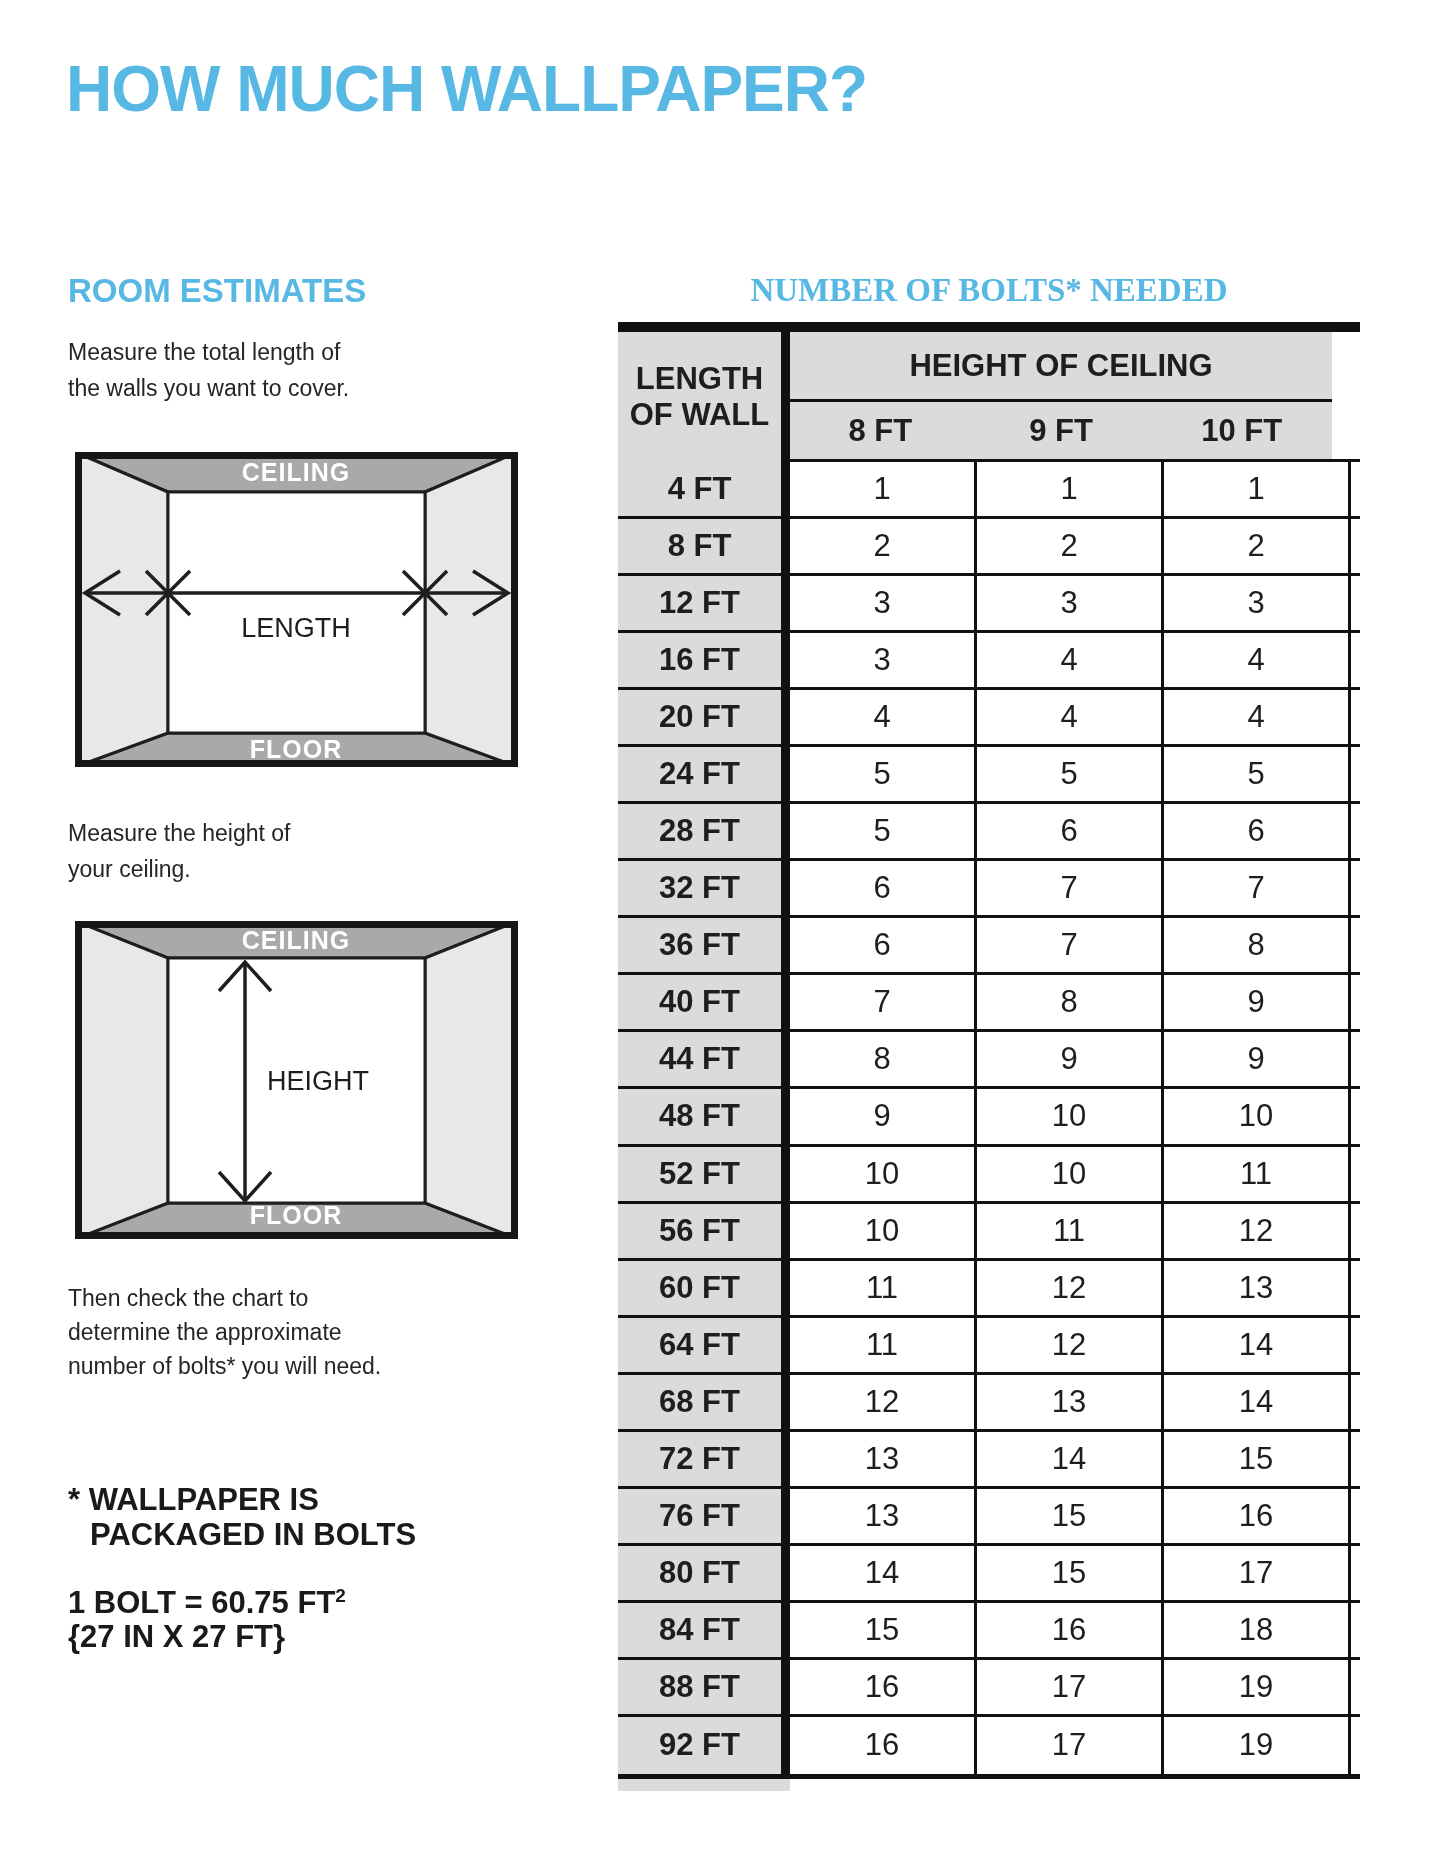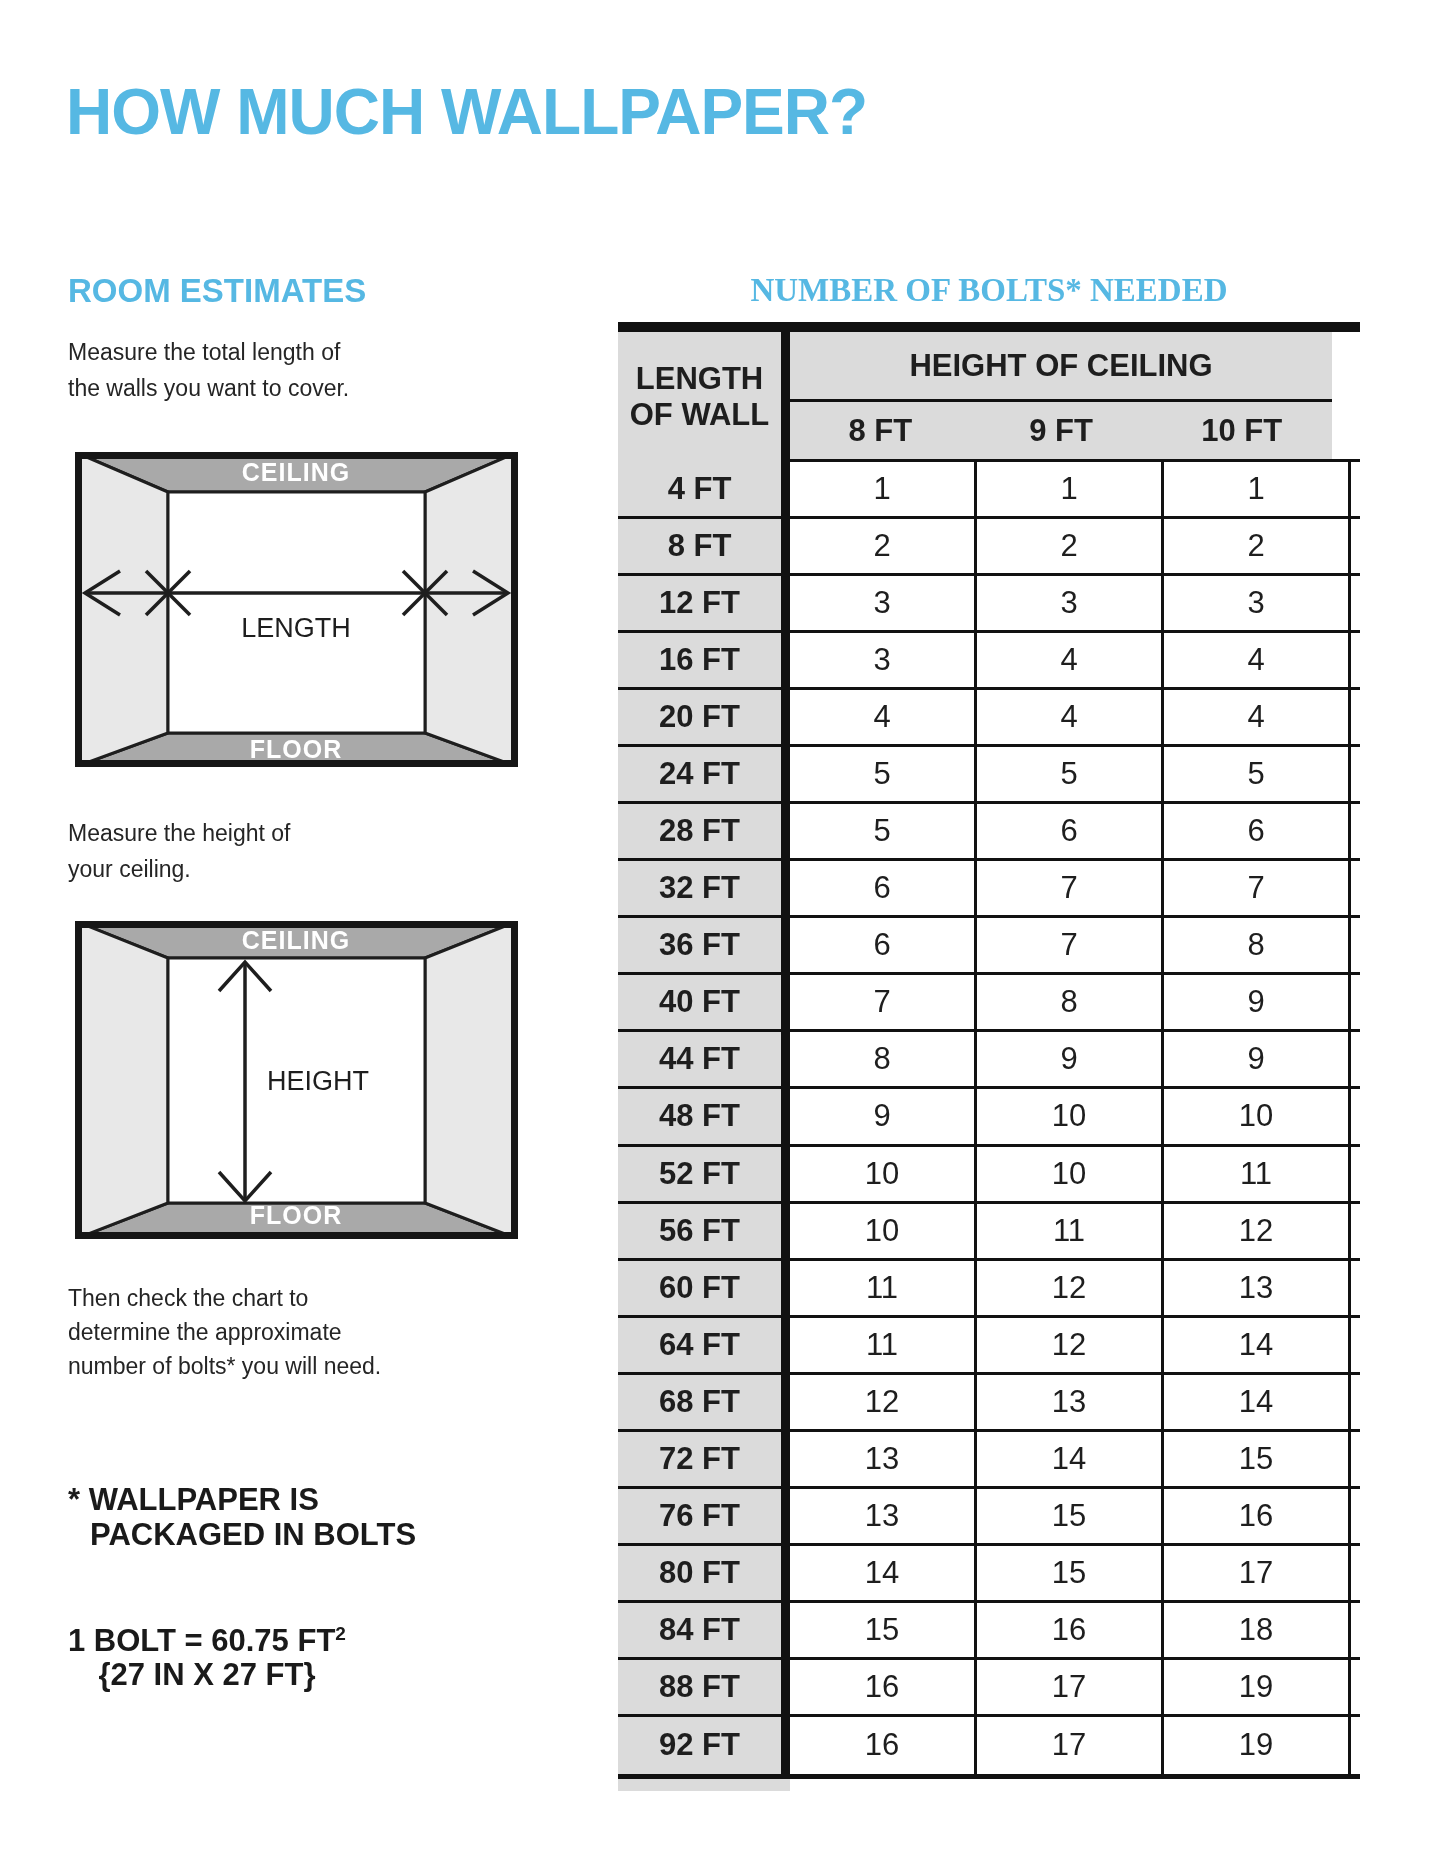"HOW MUCH WALLPAPER?" .page-title { top: 75px -> 52px }
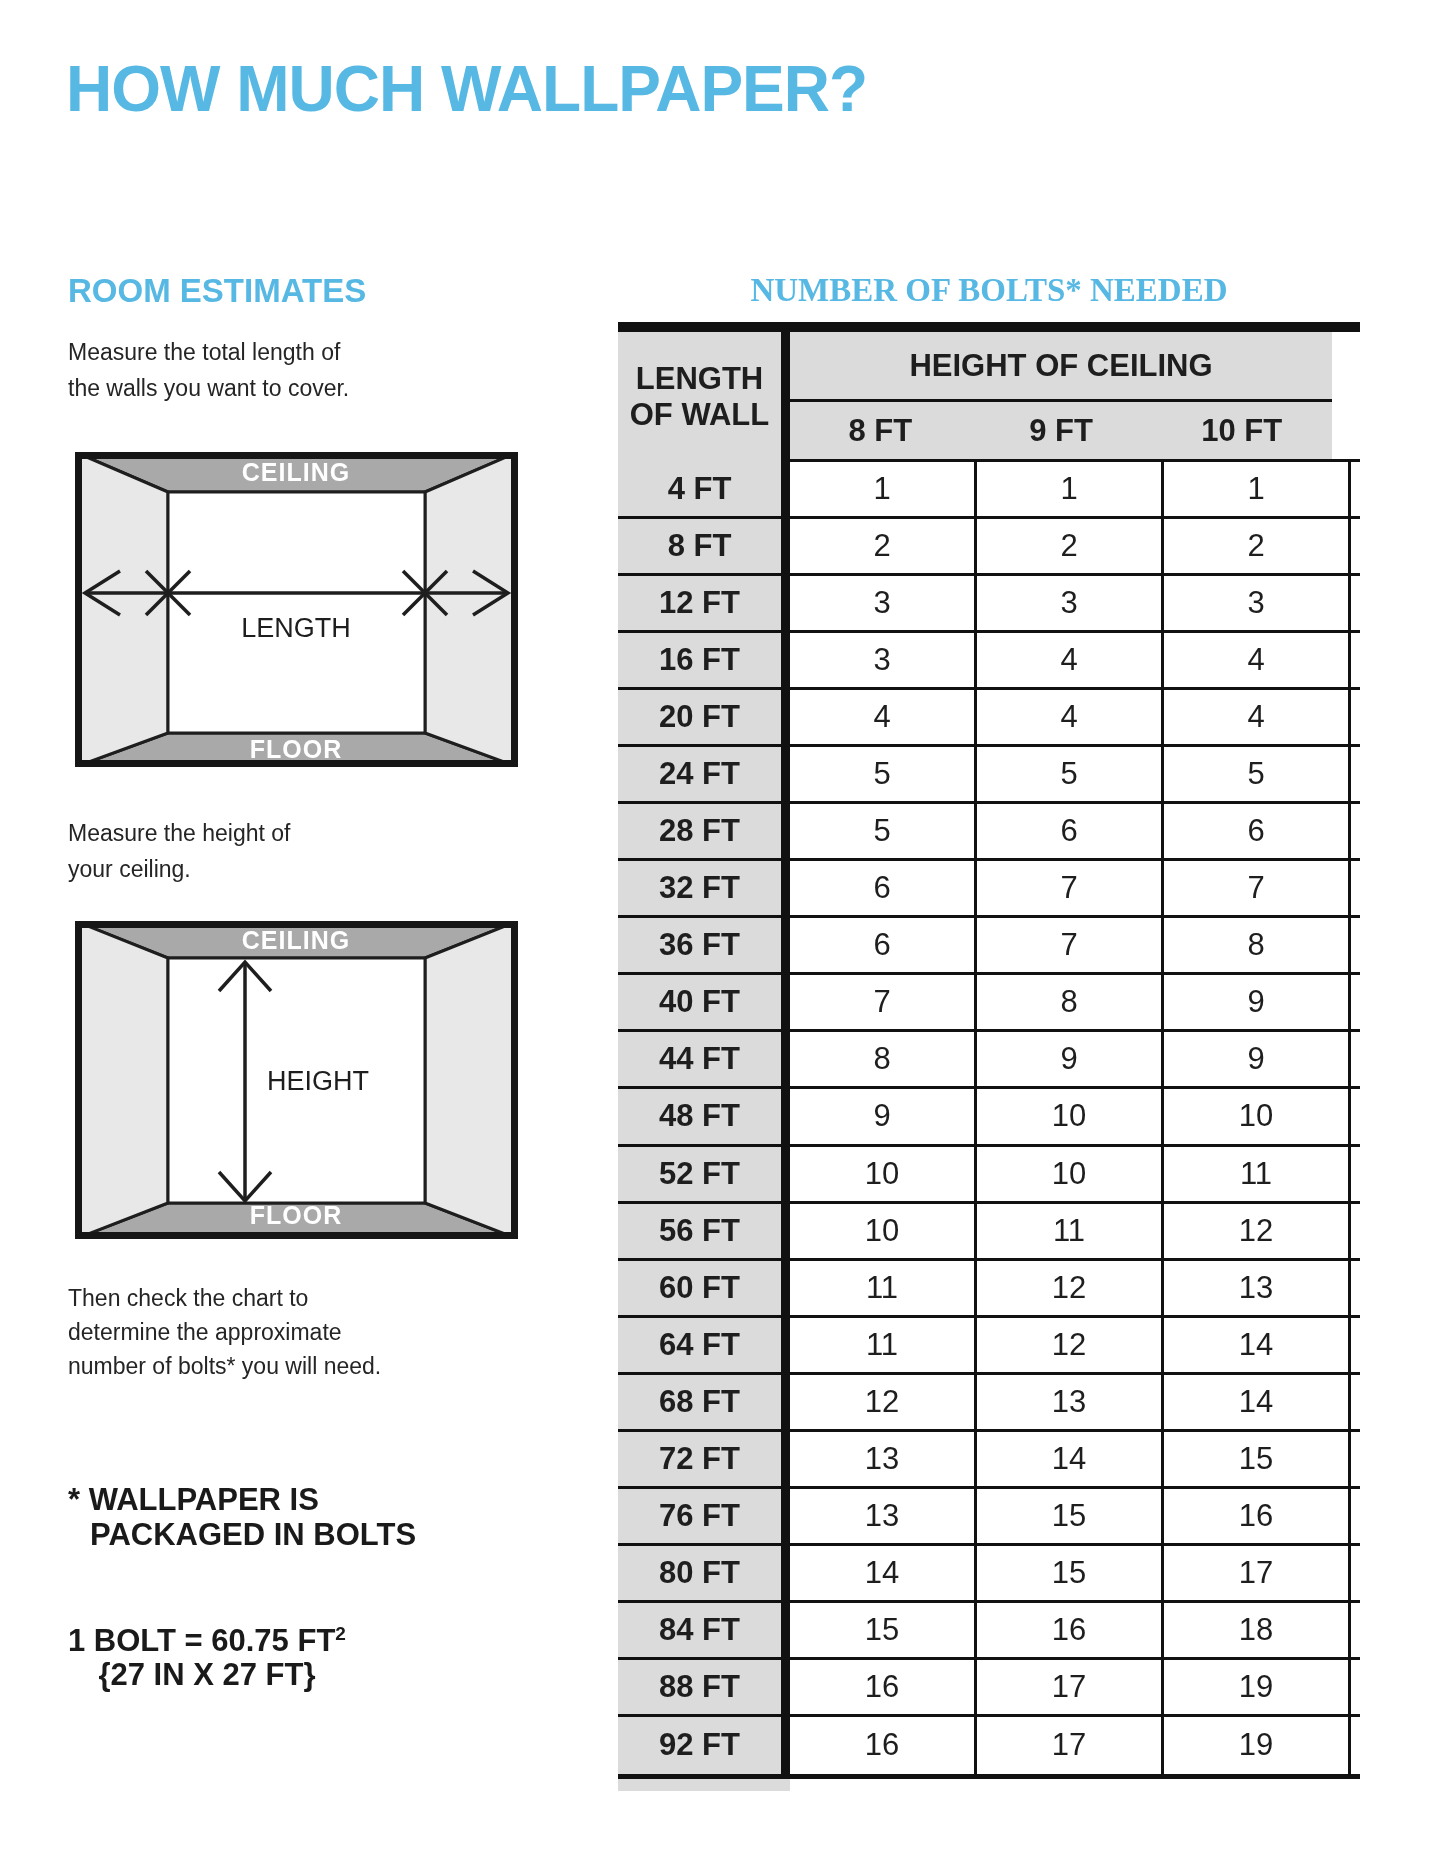"1 BOLT = 60.75 FT2" div.abs { text-align: center -> none; top: 1624px -> 1586px }
